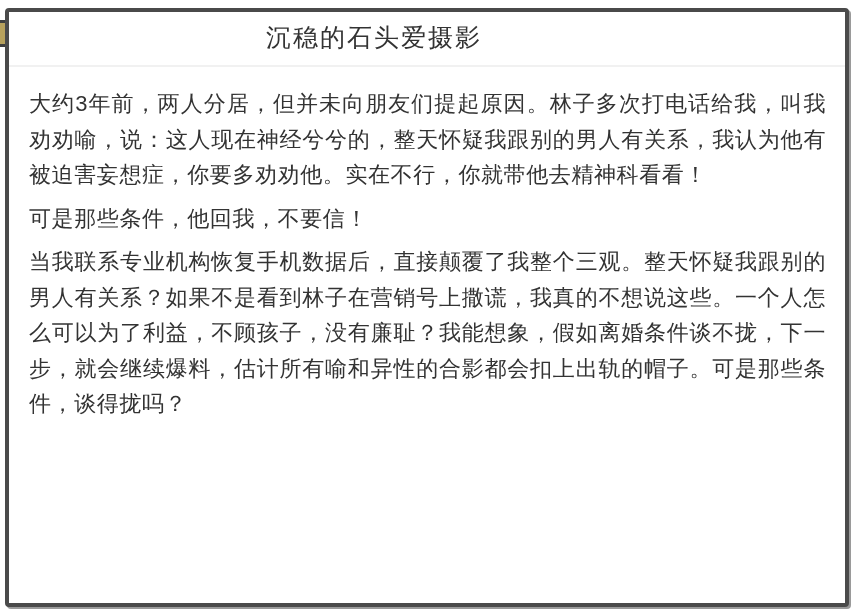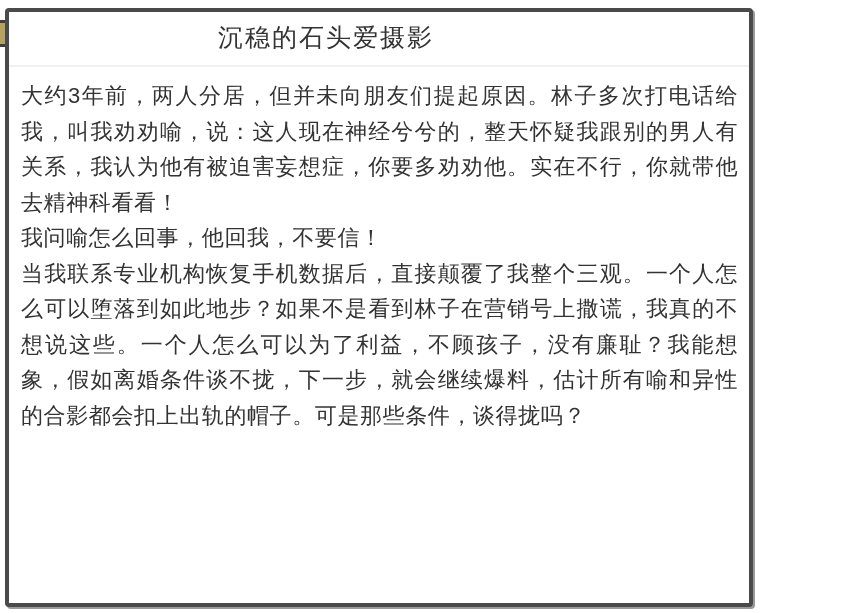"沉稳的石头爱摄影" .frame { width: 748px -> 844px }
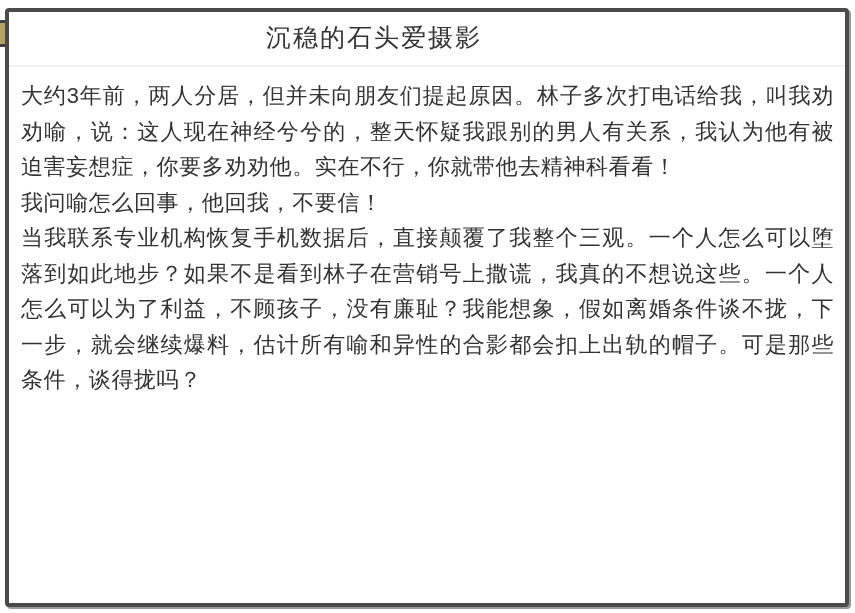"大约3年前，两人分居，但并未向朋友们提起原因。林子多次打电话给我，叫我劝劝喻，说" .content p { margin: 0 -> 8px }
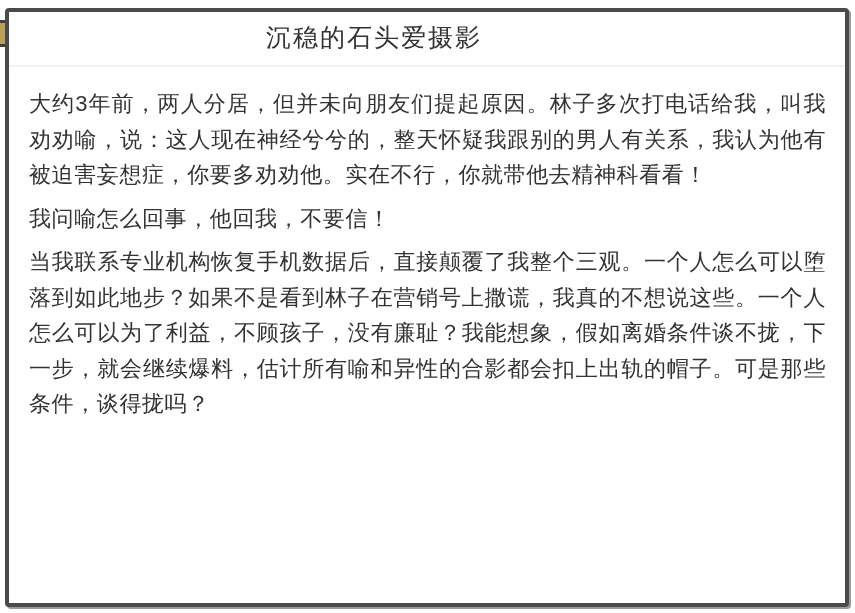"我问喻怎么回事，他回我，不要信！" p { text: 我问喻怎么回事 -> 可是那些条件 }
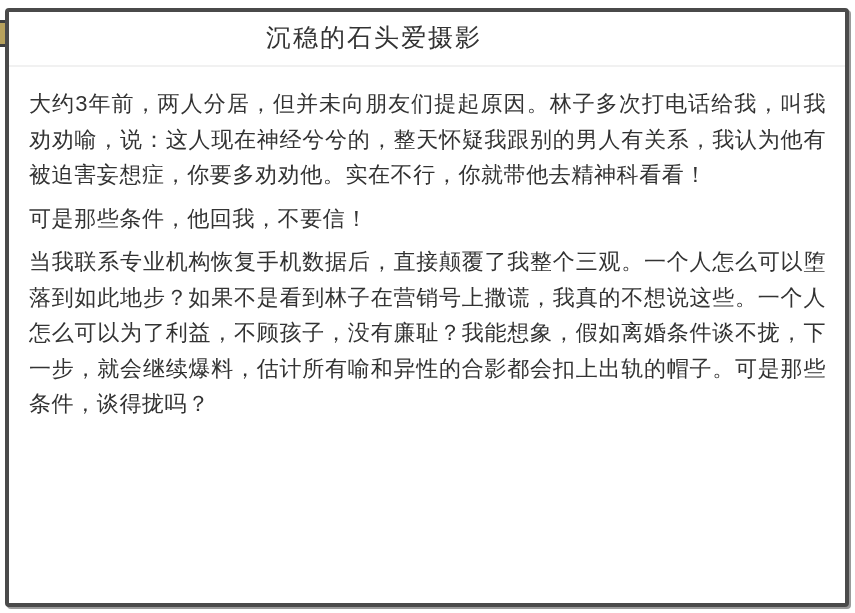"当我联系专业机构恢复手机数据后，直接颠覆了我整个三观。一个人怎么可以堕落到如此地" p { text: 一个人怎么可以堕落到如此地步 -> 整天怀疑我跟别的男人有关系 }
